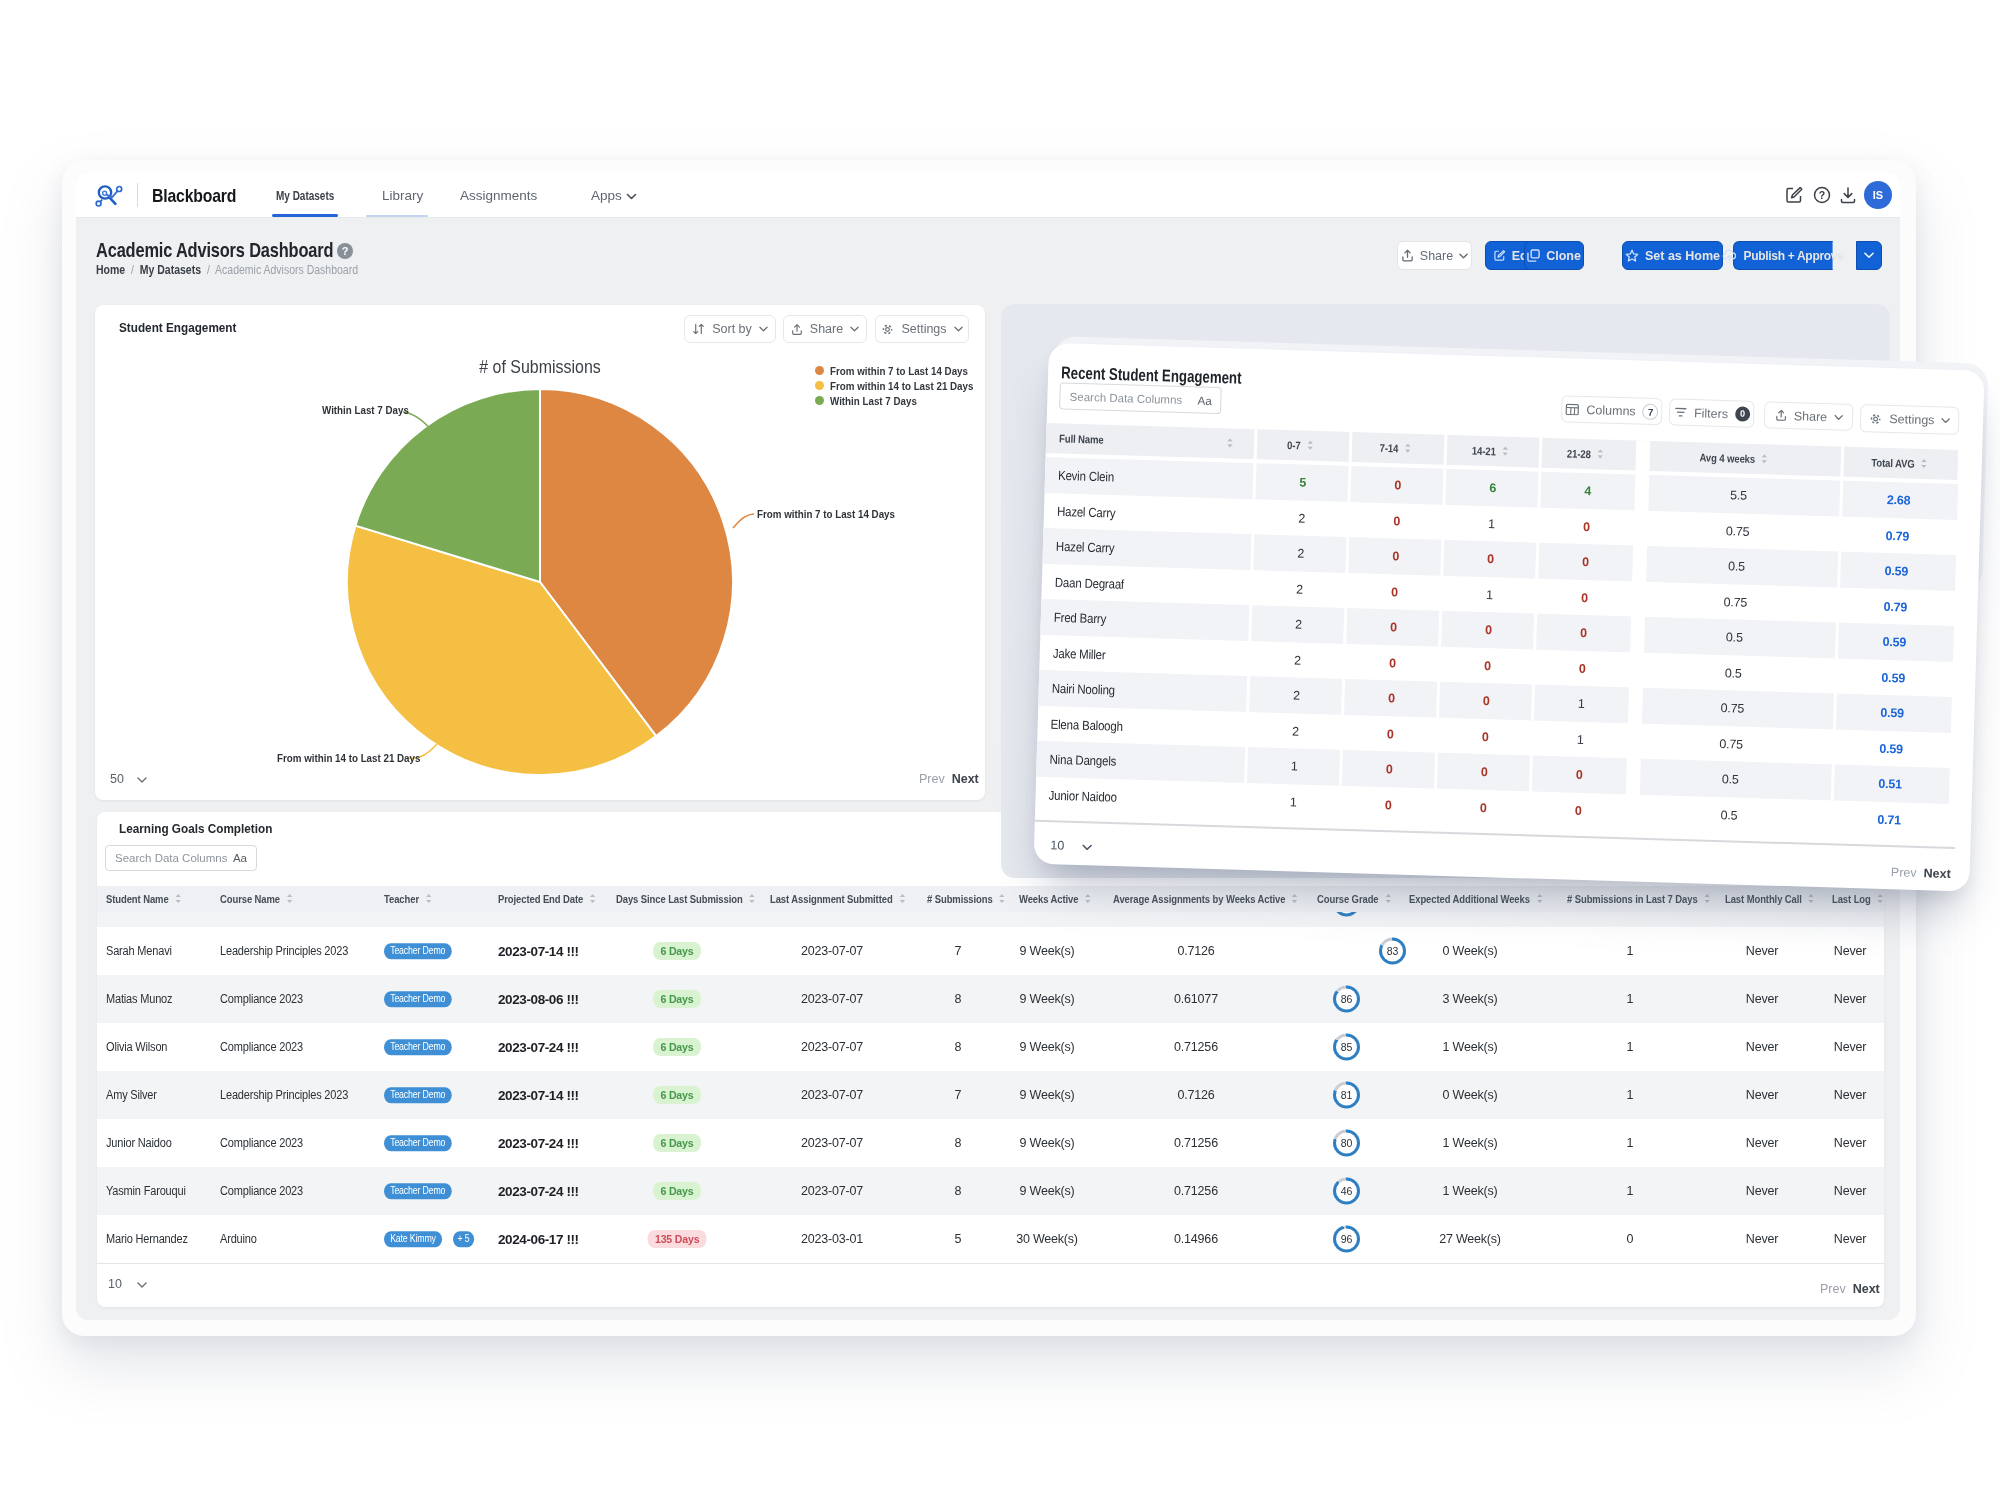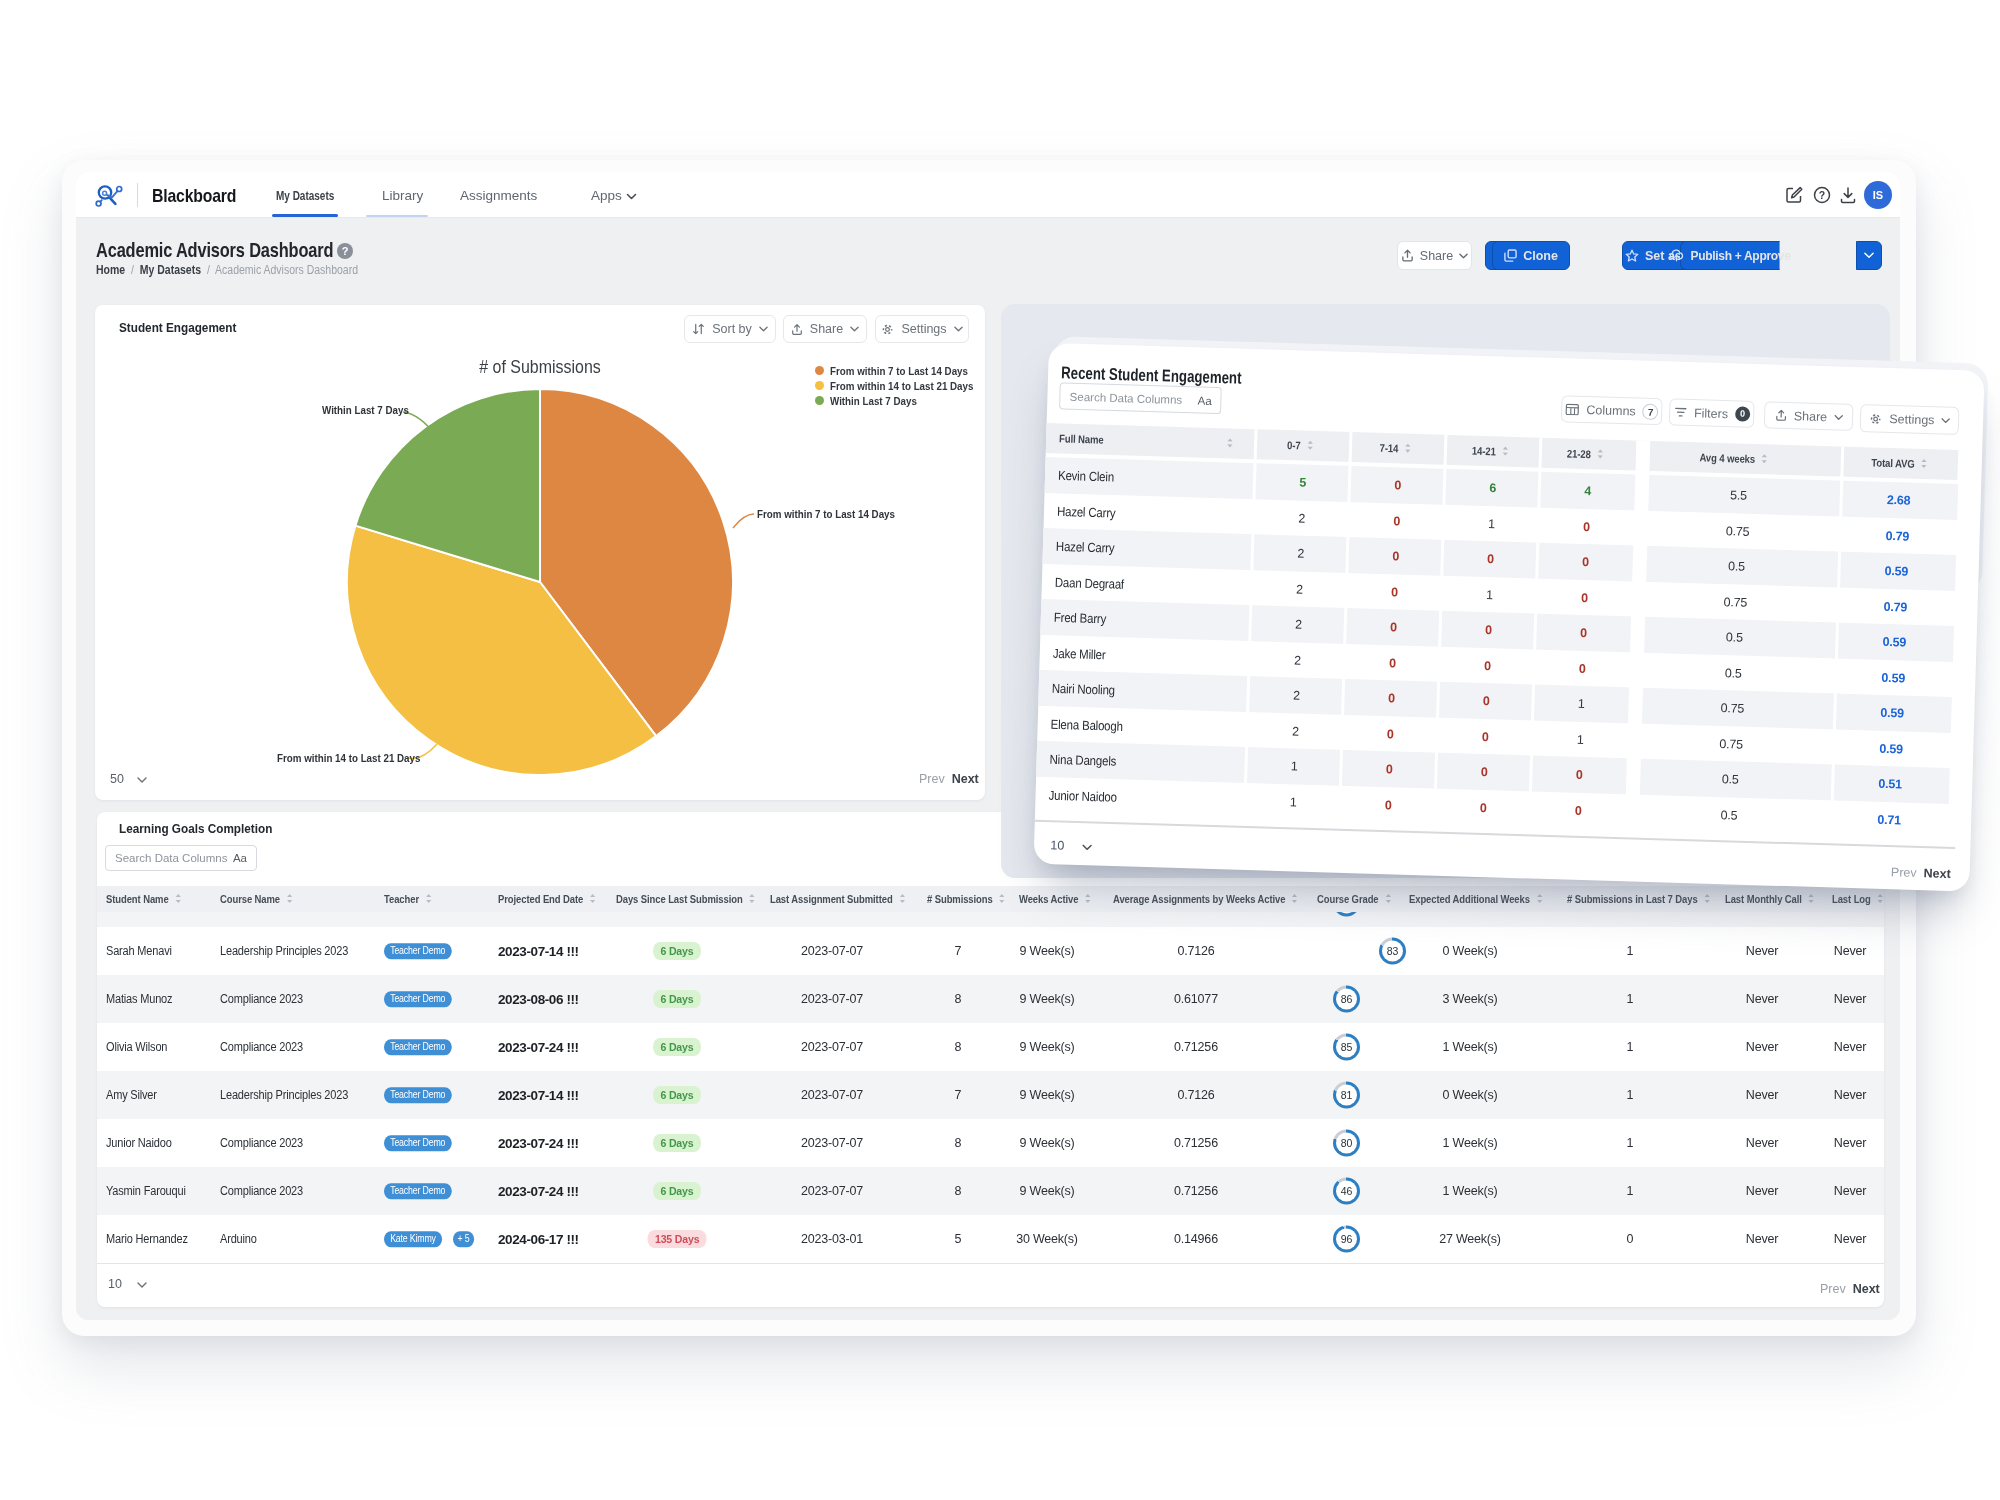"Clone" div.btn { left: 1492px -> 1524px; width: 78px -> 60px }
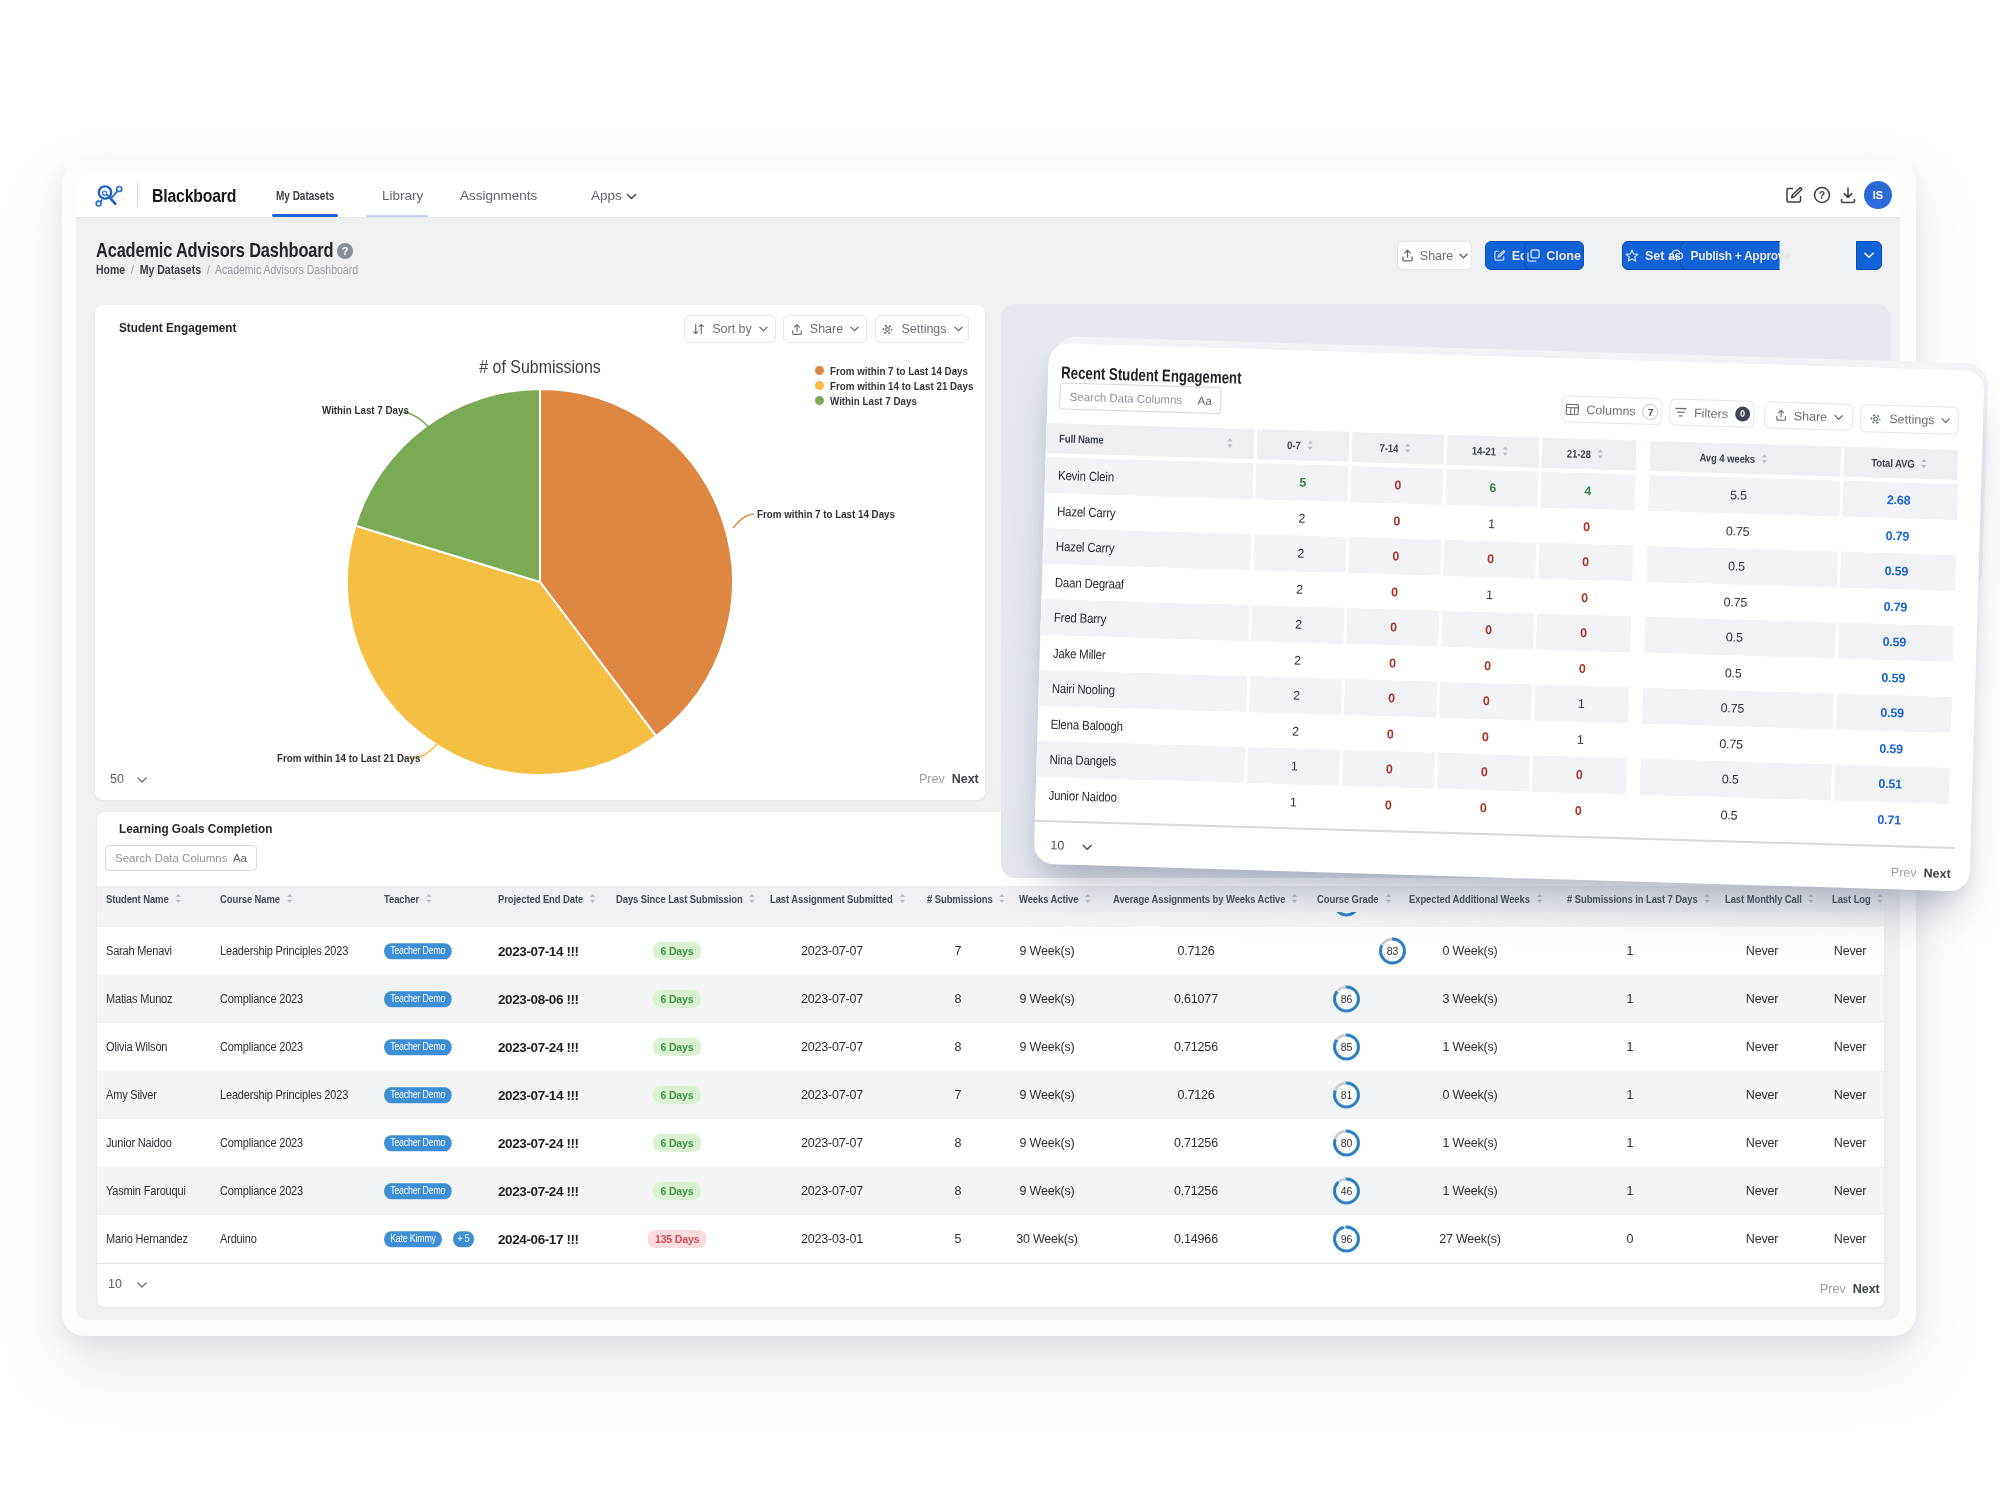"Publish + Approve" div.btn { left: 1680px -> 1733px }
